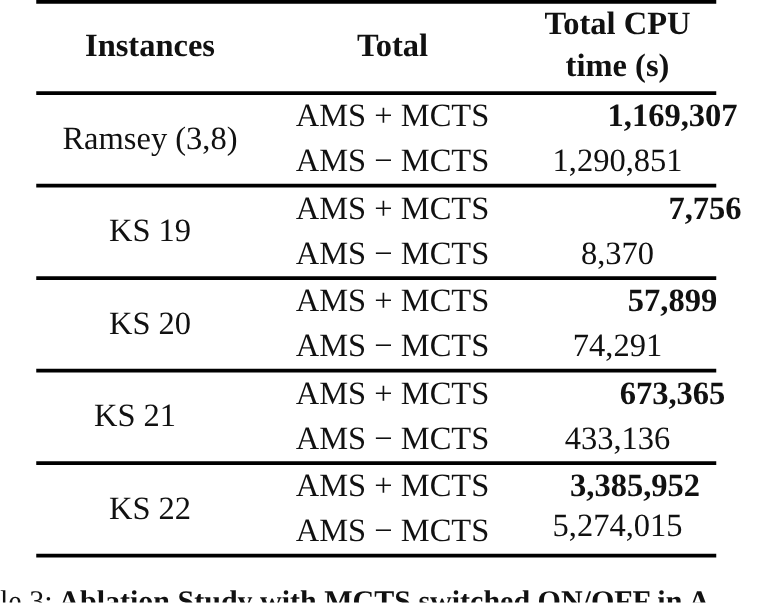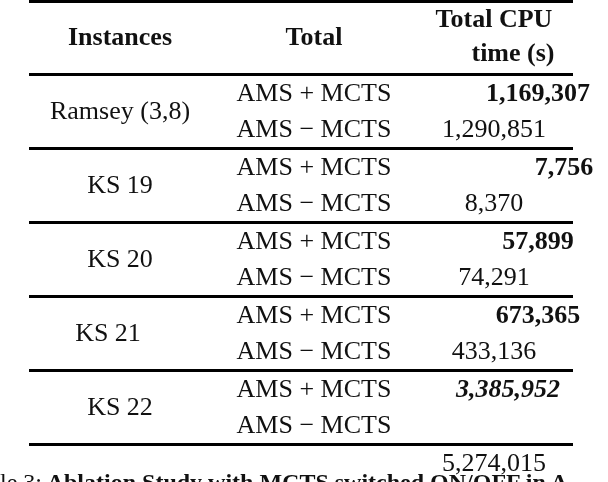"time (s)" div.cell { margin-left: 19px -> none }
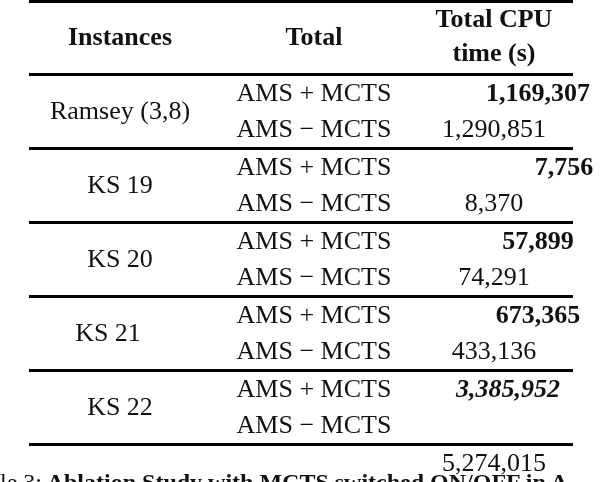"3,385,952" div.cell { font-style: italic -> none }
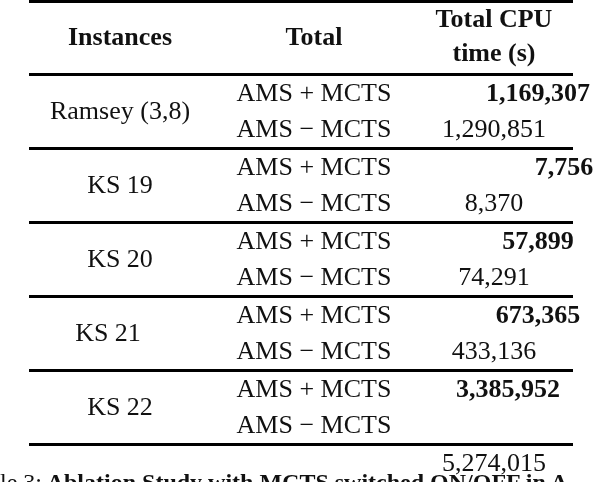"5,274,015" div.cell { margin-top: 42px -> none }
